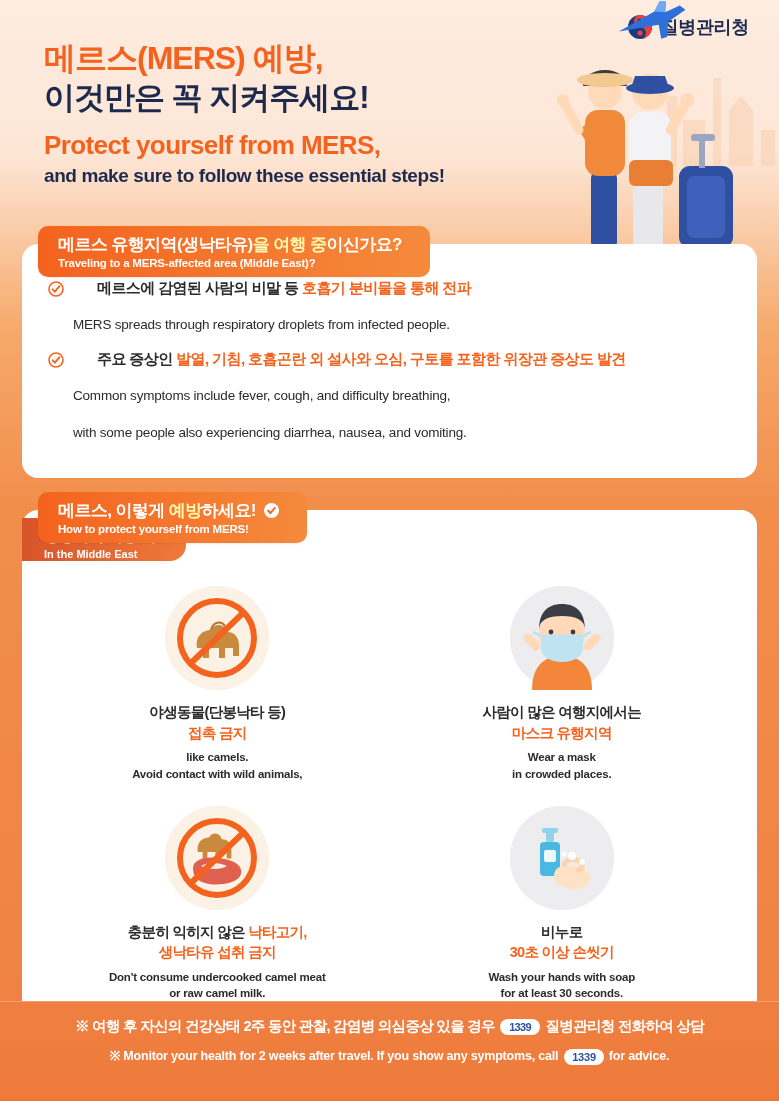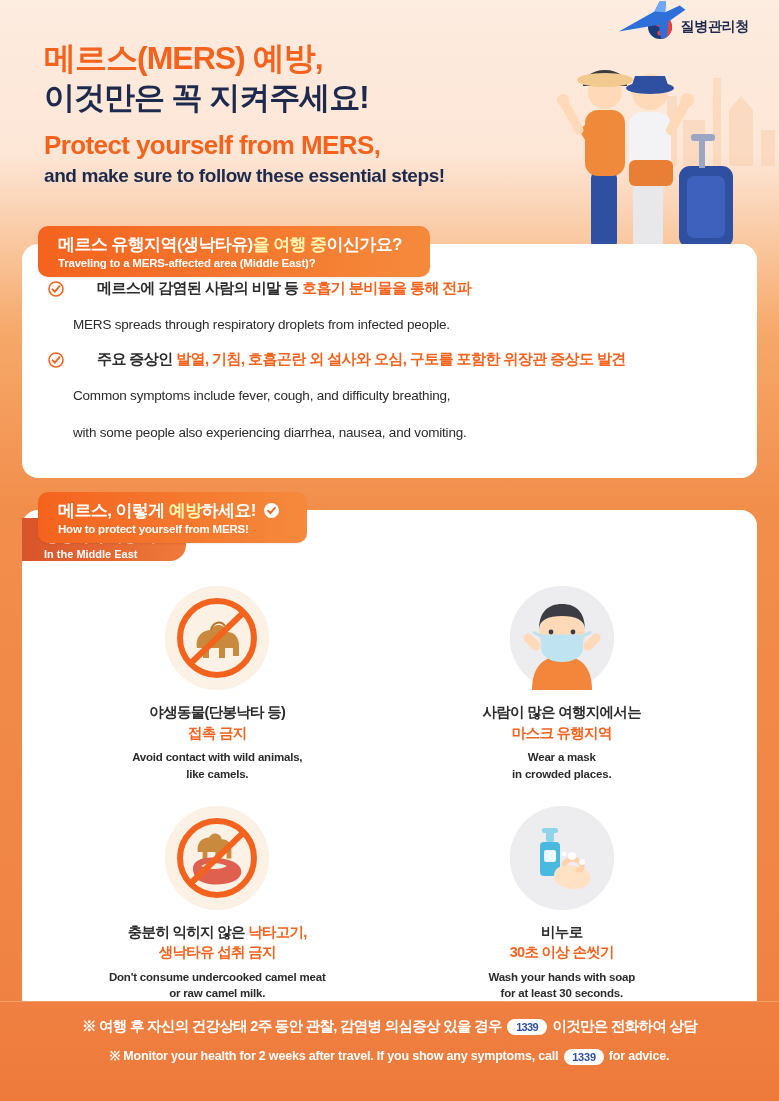"질병관리청" .logo-text { font-size: 14px -> 18px }
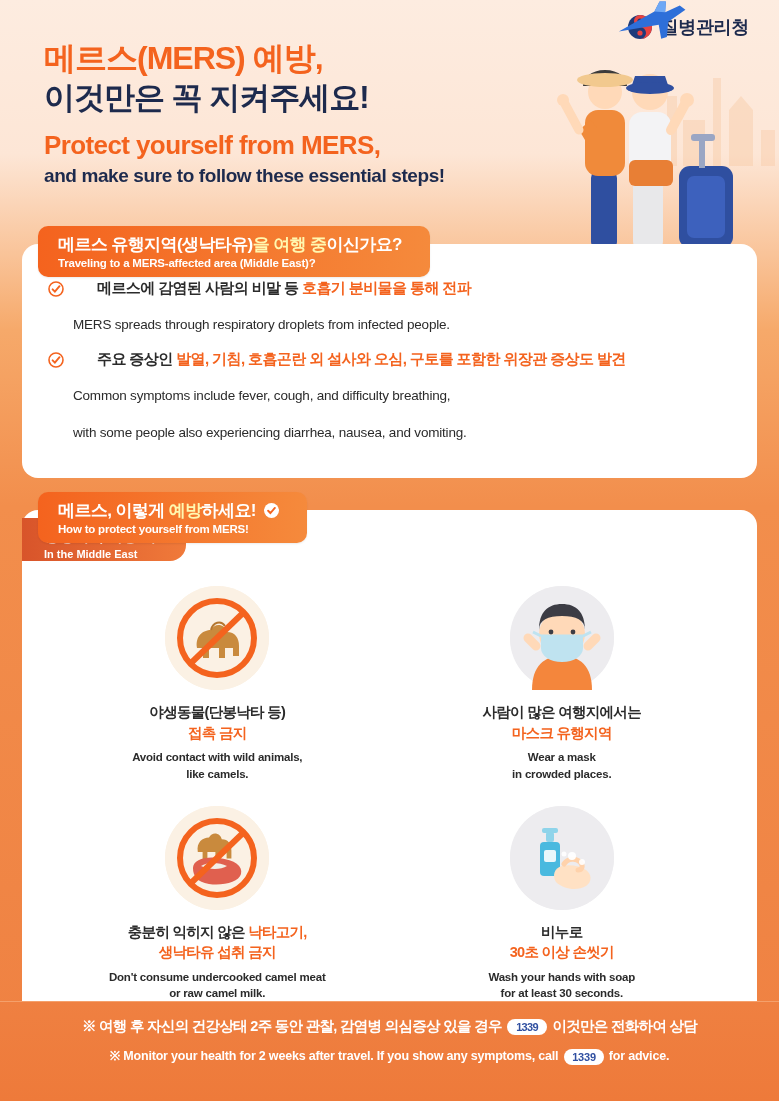"Avoid contact with wild animals," div { order: before "like camels." -> after "like camels." }
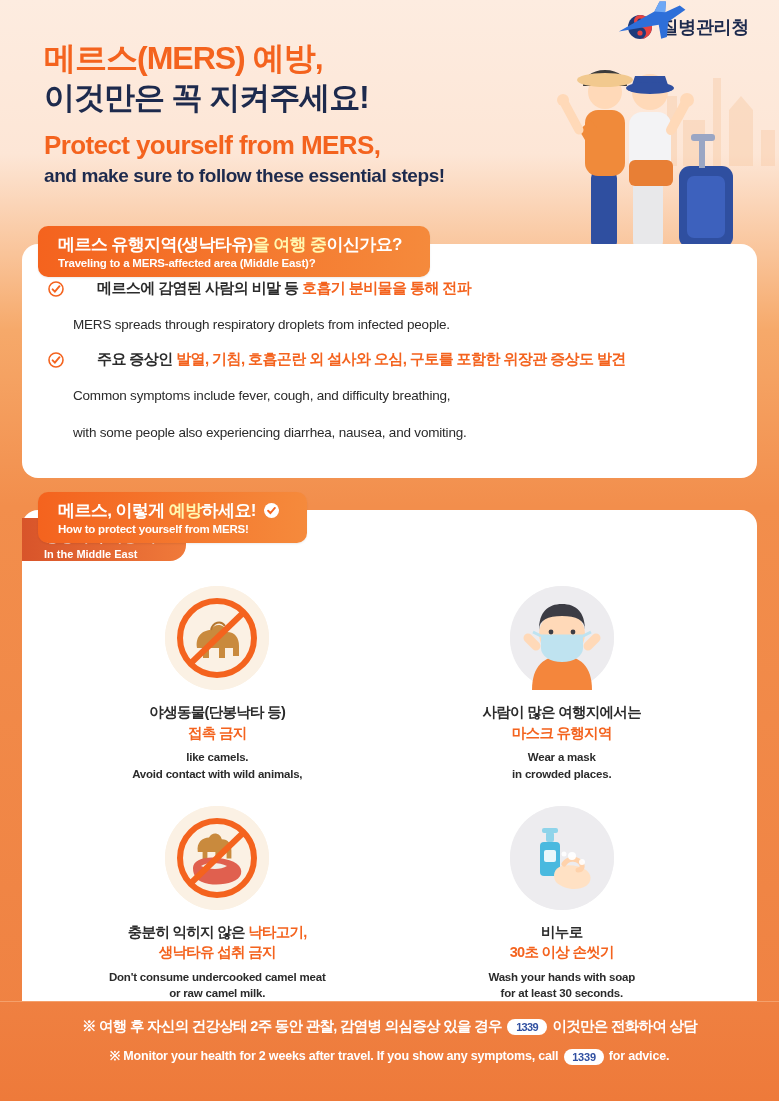"이것만은 전화하여 상담" span { text: 이것만은 -> 질병관리청 }
